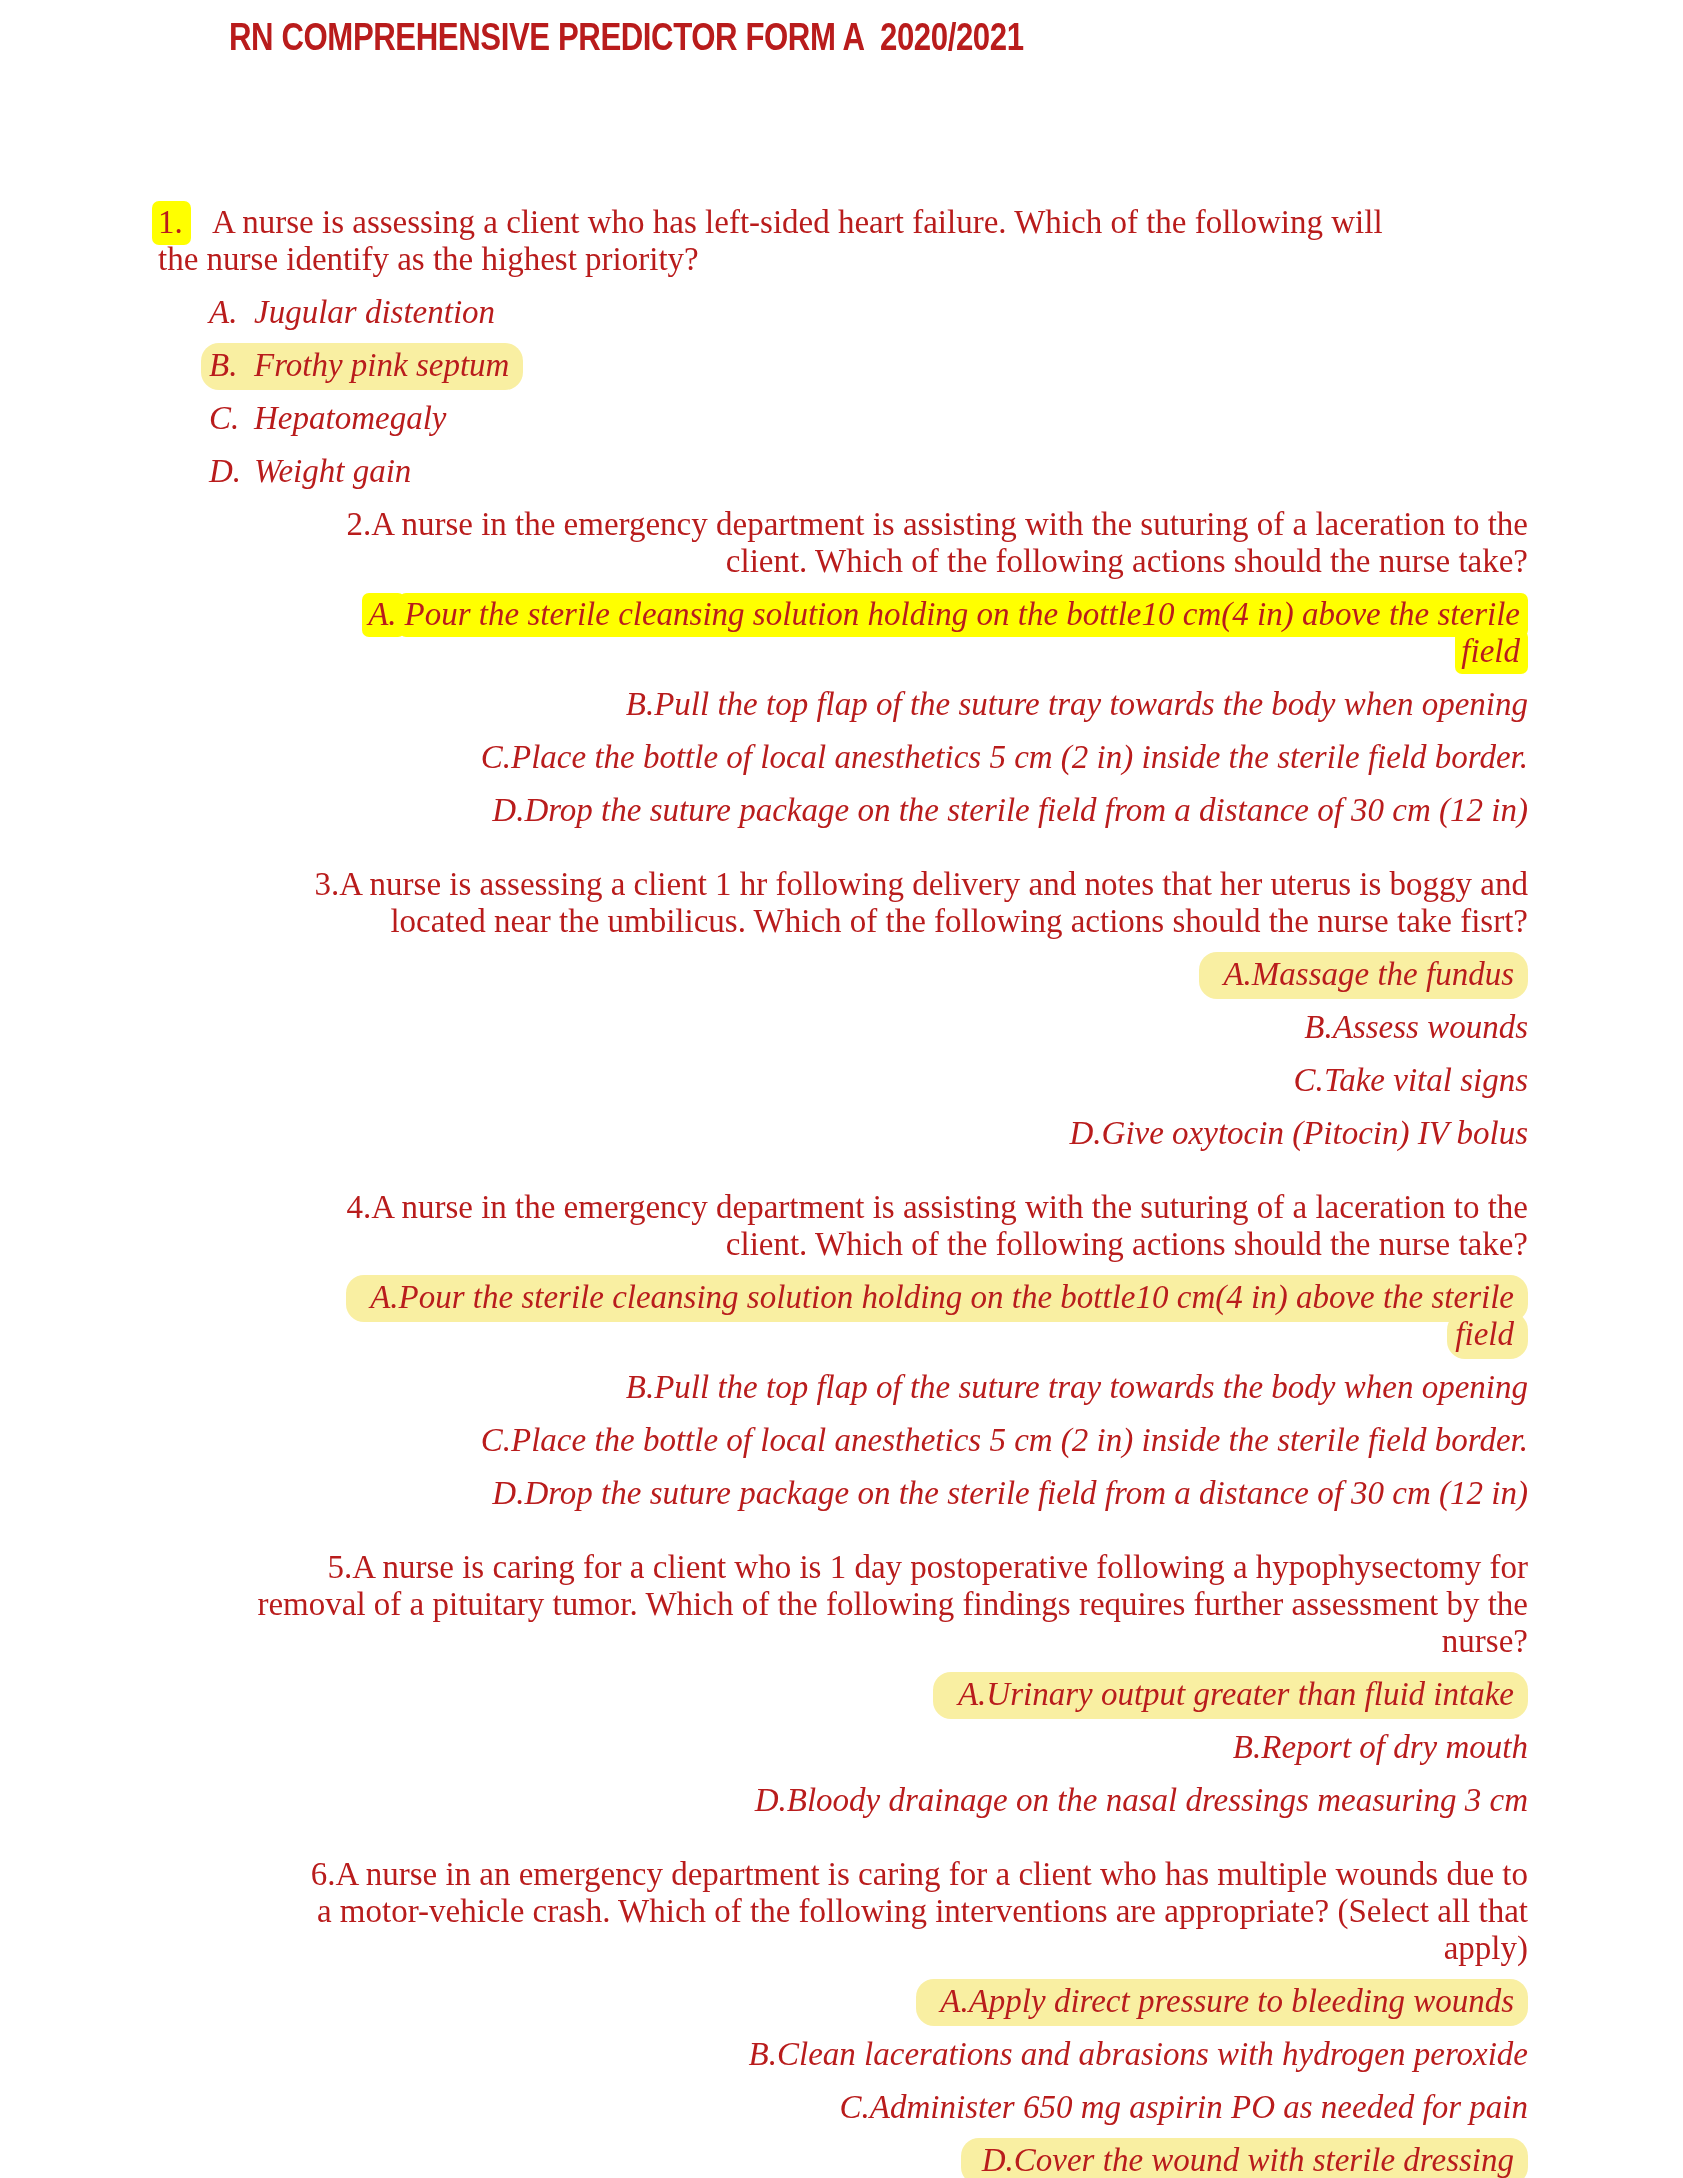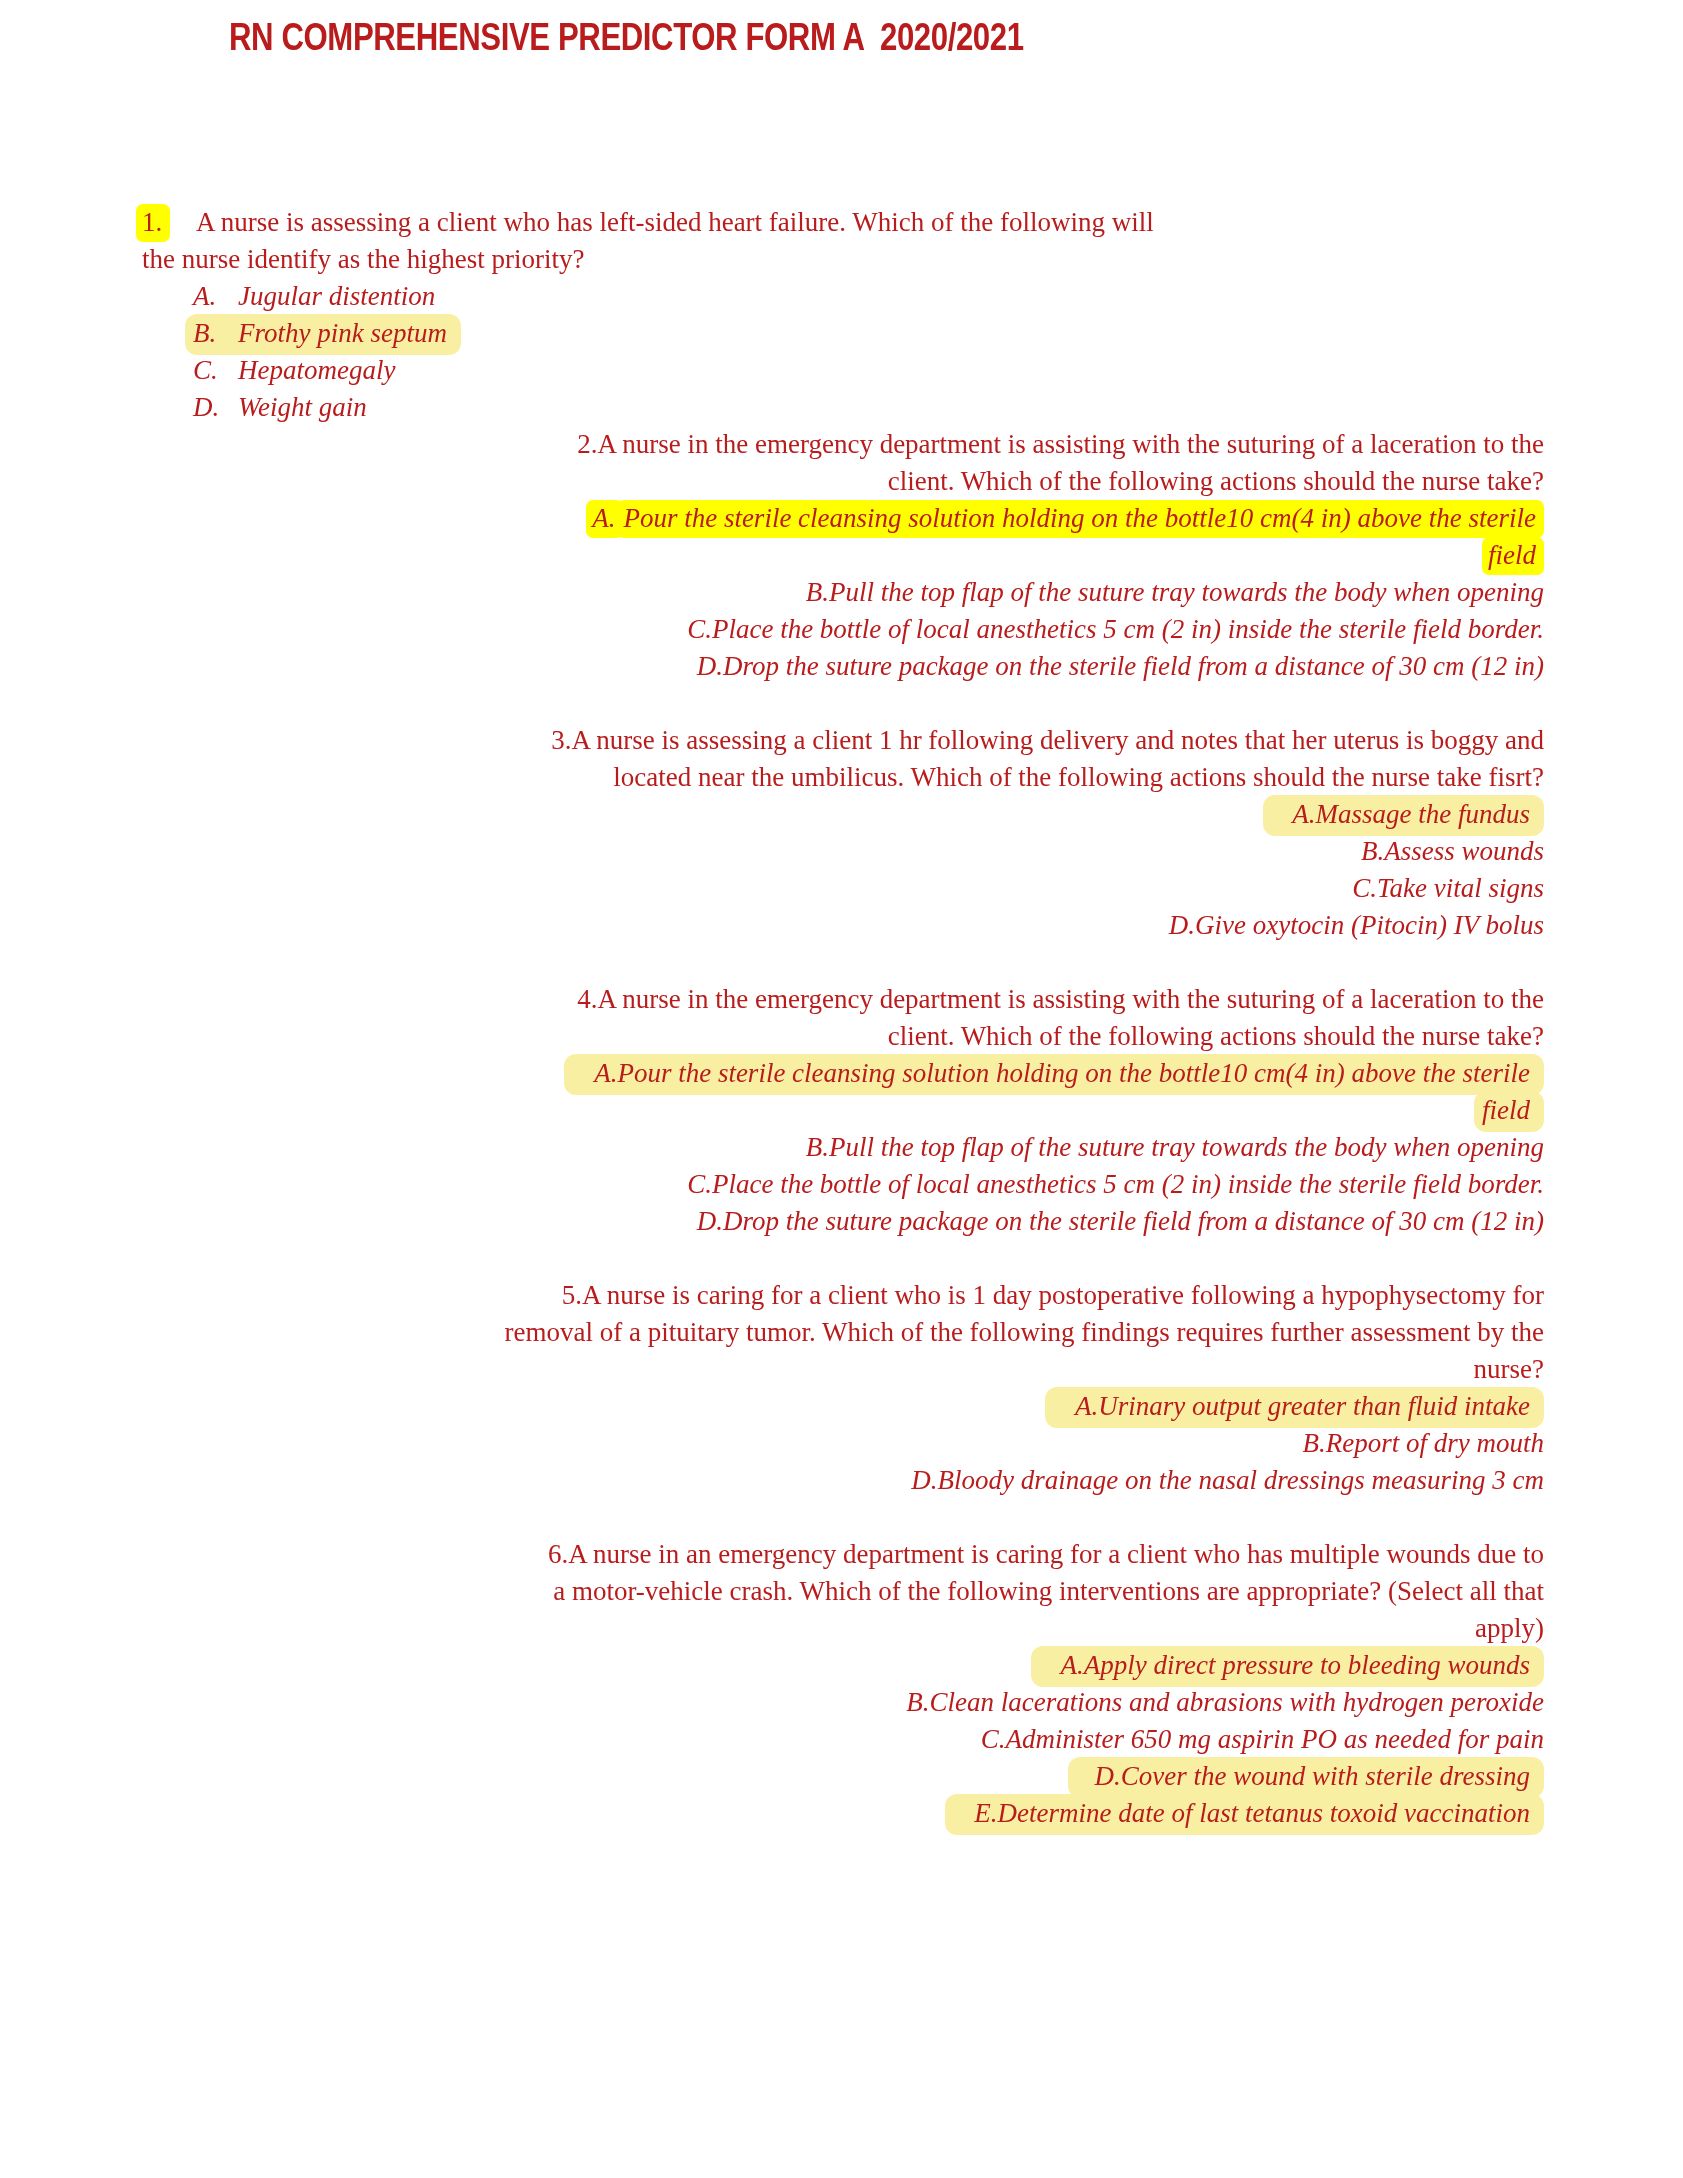"1. A nurse is assessing" .stem, .option { font-size: 27px -> 33px; margin: 0 -> 16px }
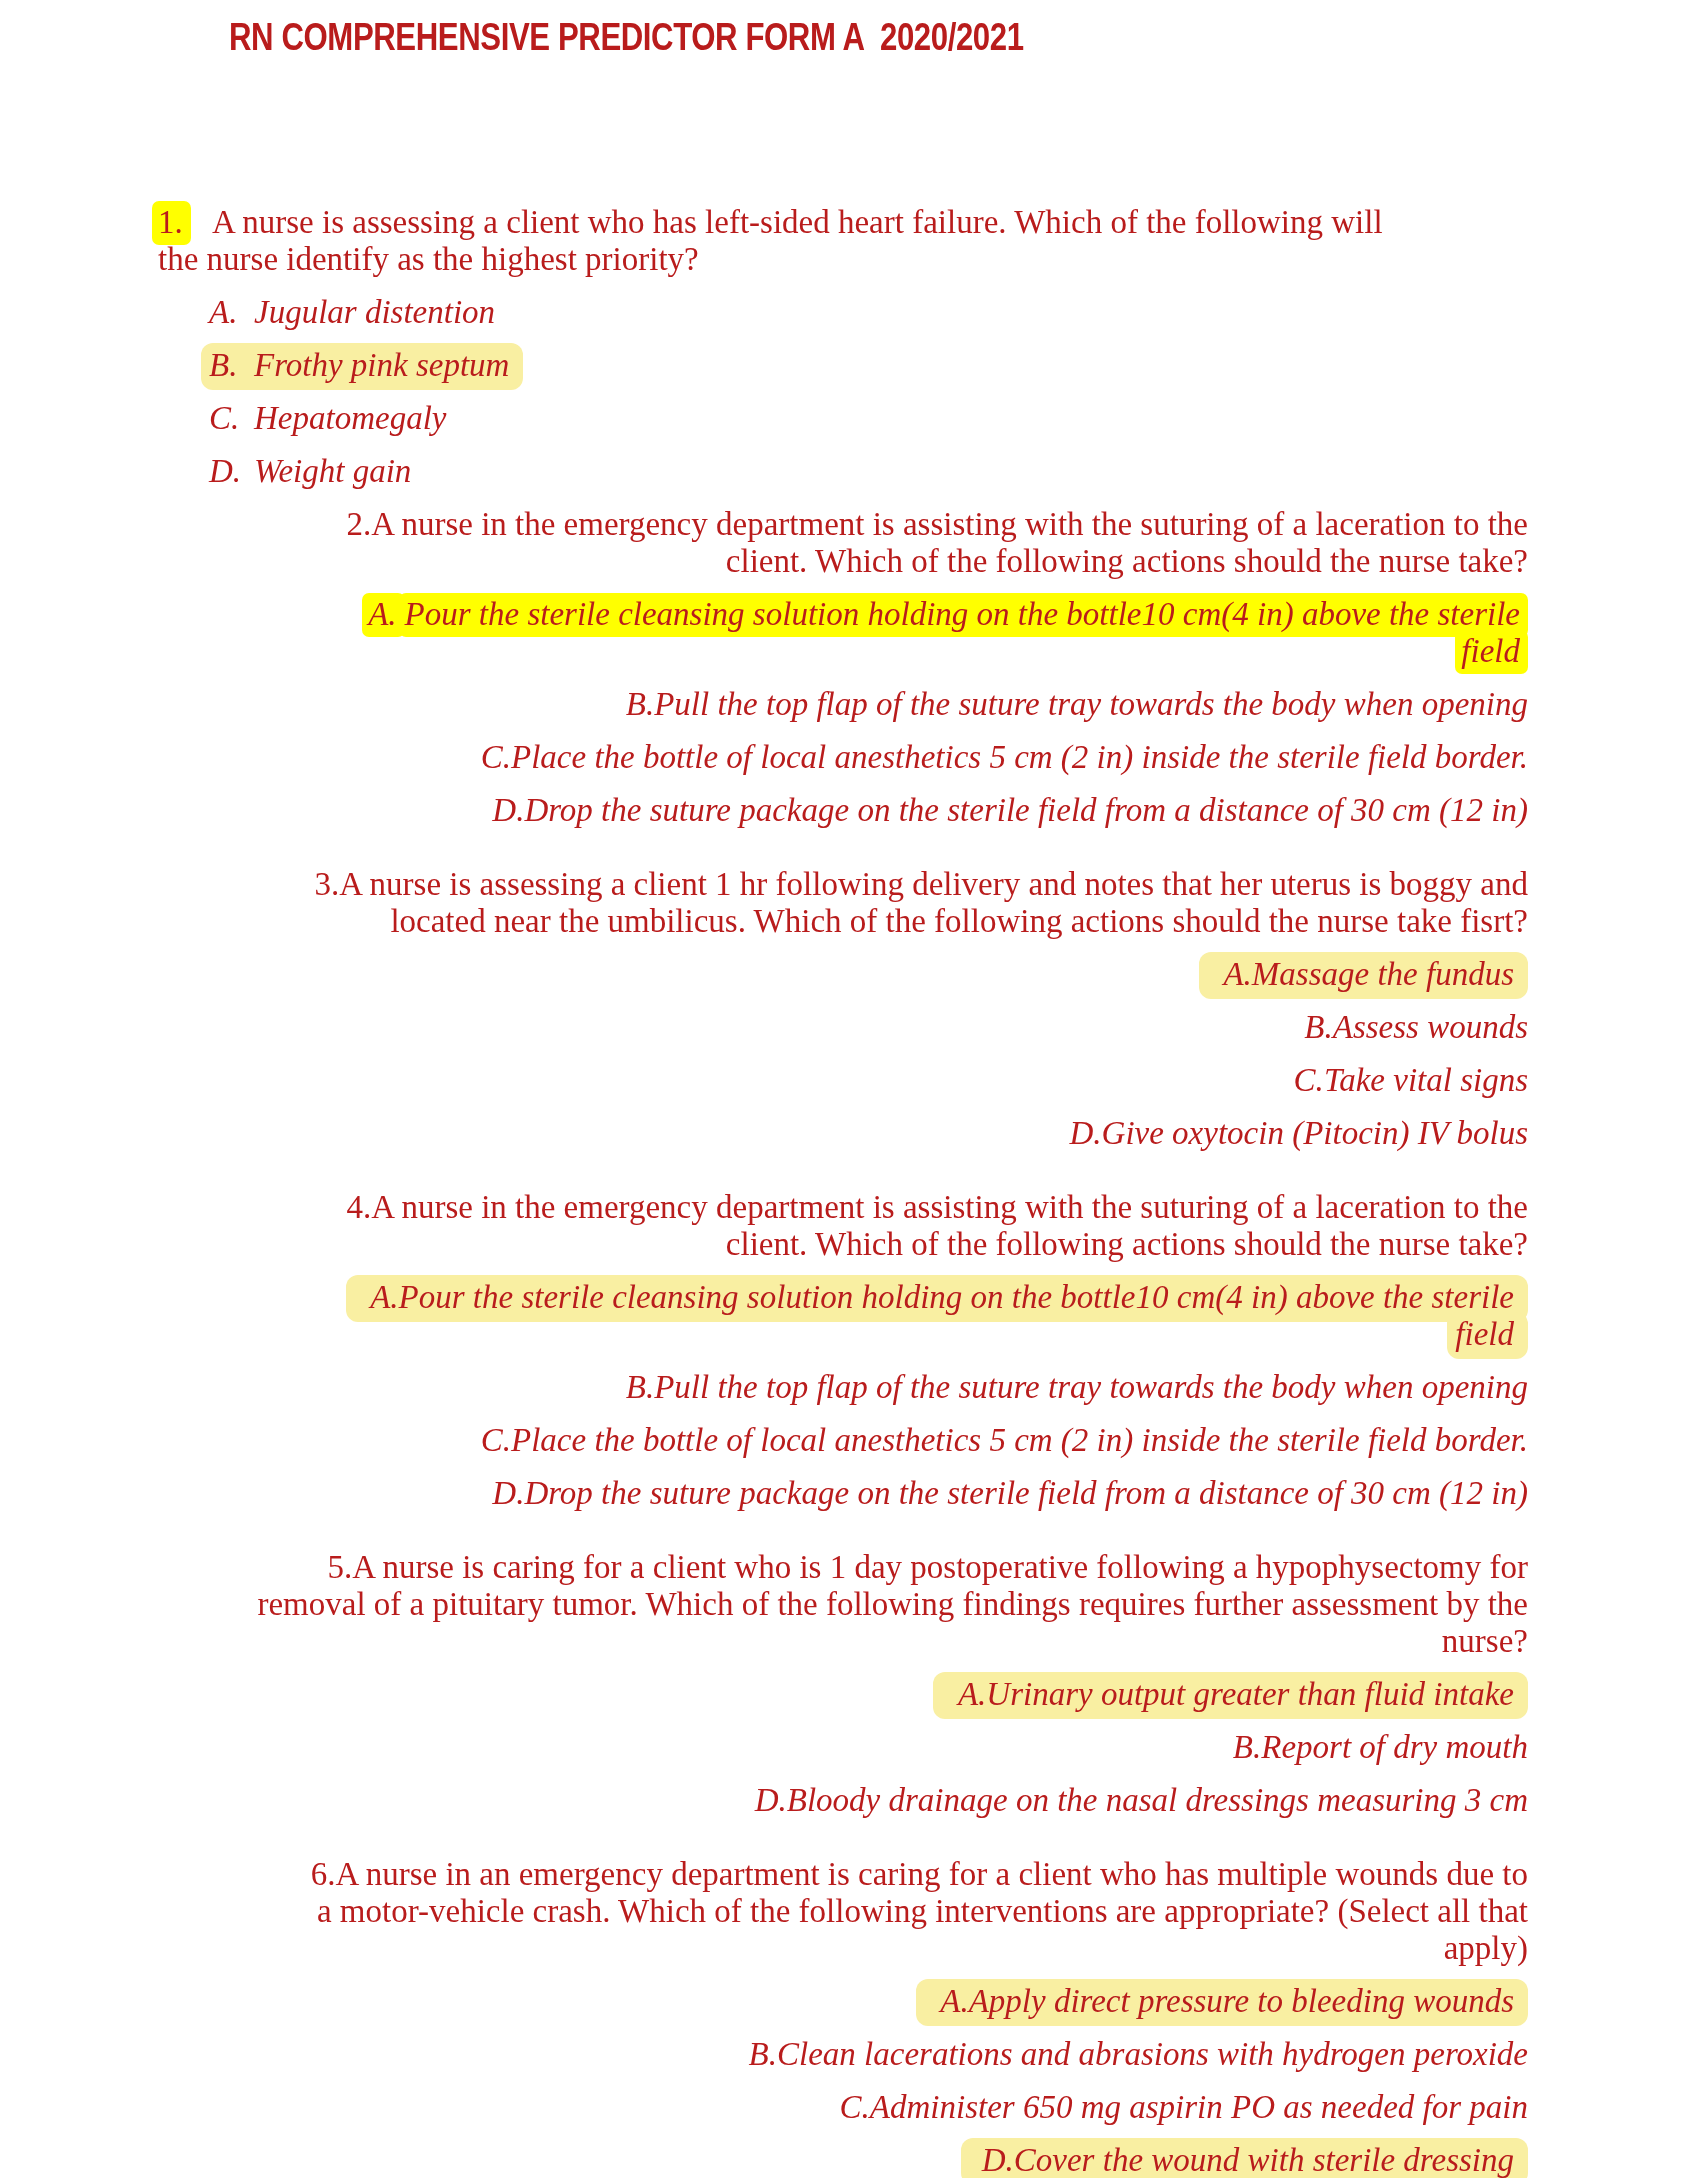"B. Frothy pink septum" .hl-pale { border-radius: 12px -> 18px }
